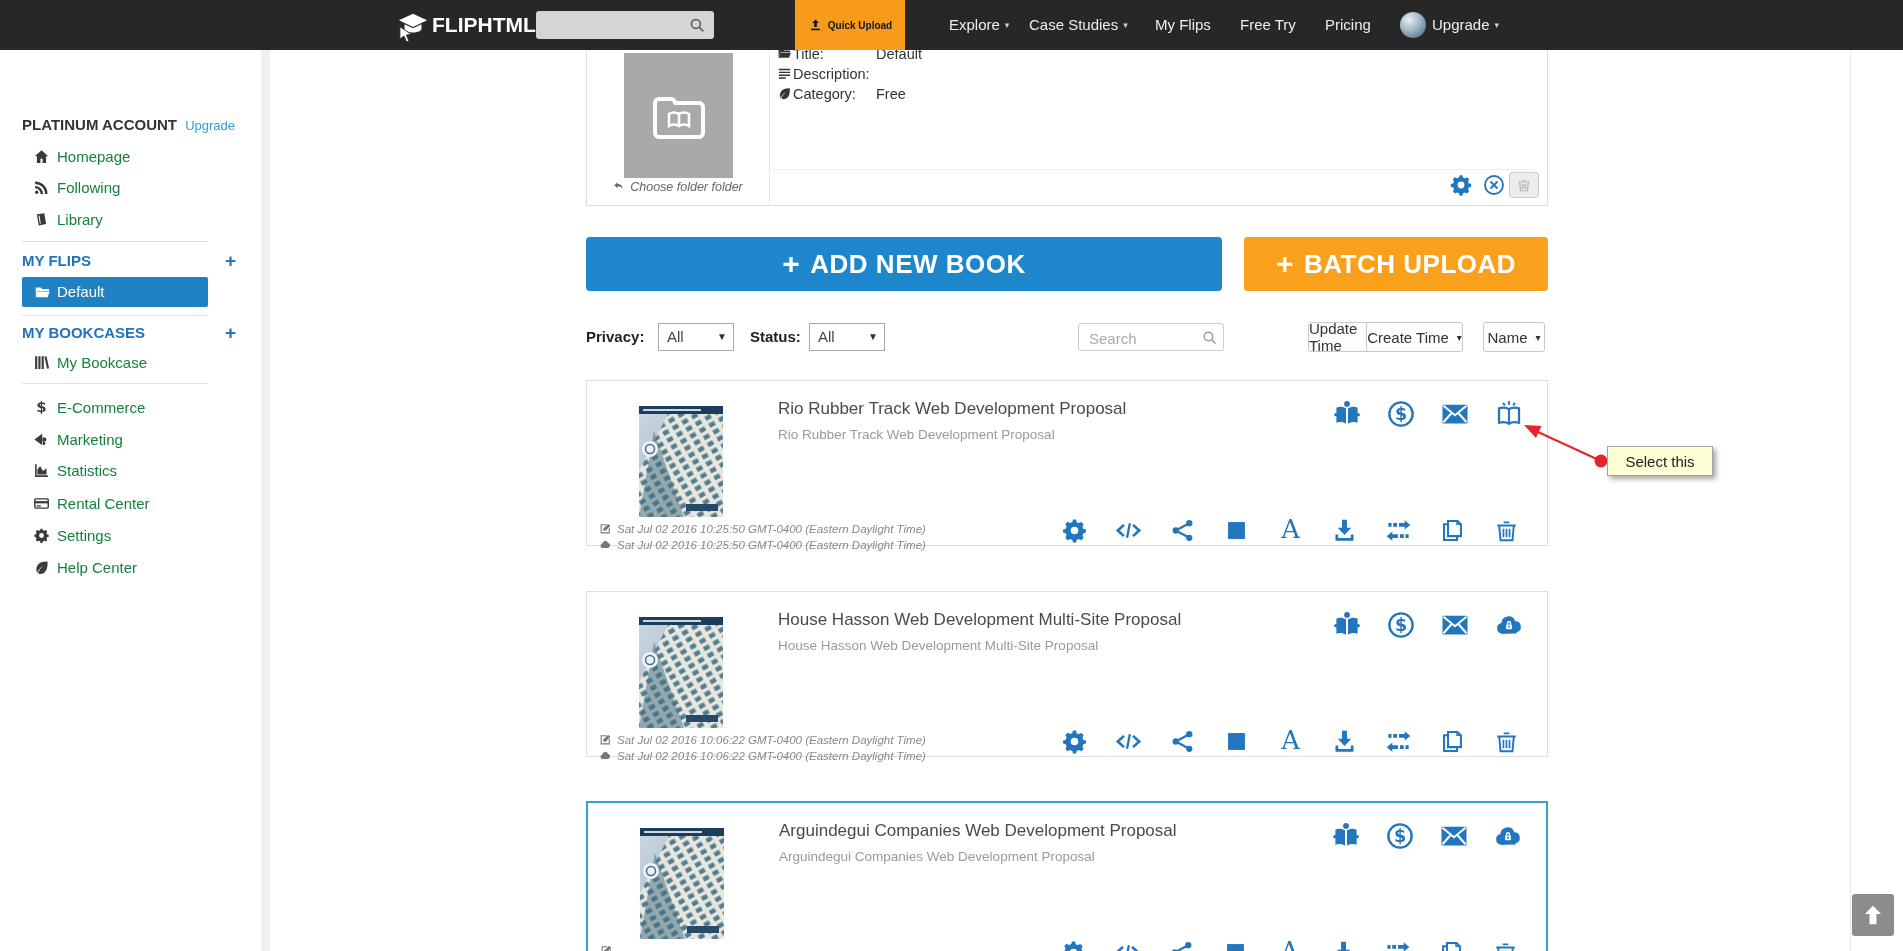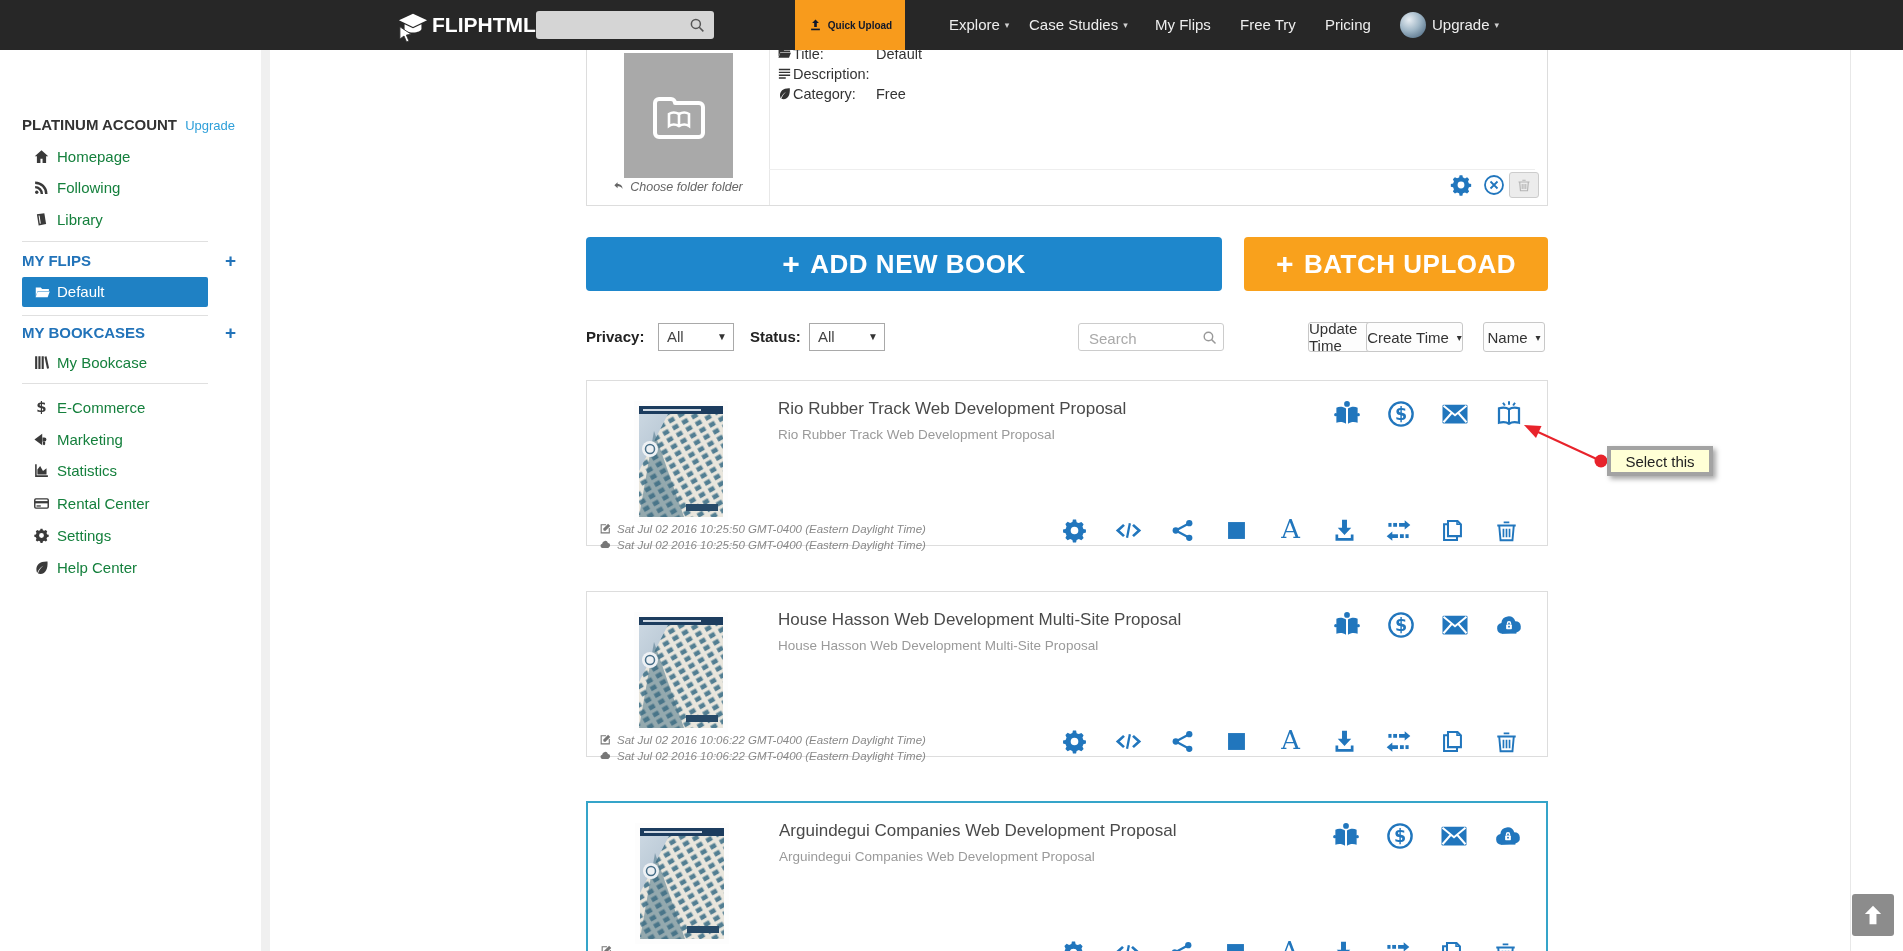"Select this" #tooltip-box { border: 4px solid #a3a3a3 -> 1px solid #a3a3a3 }
